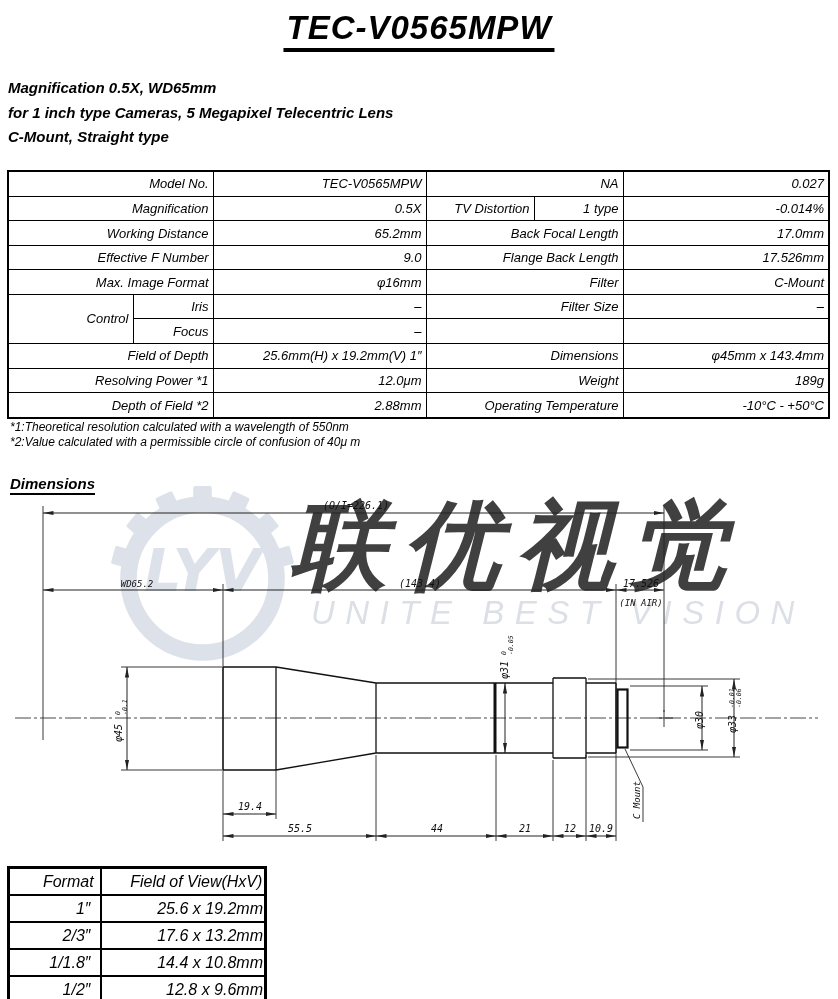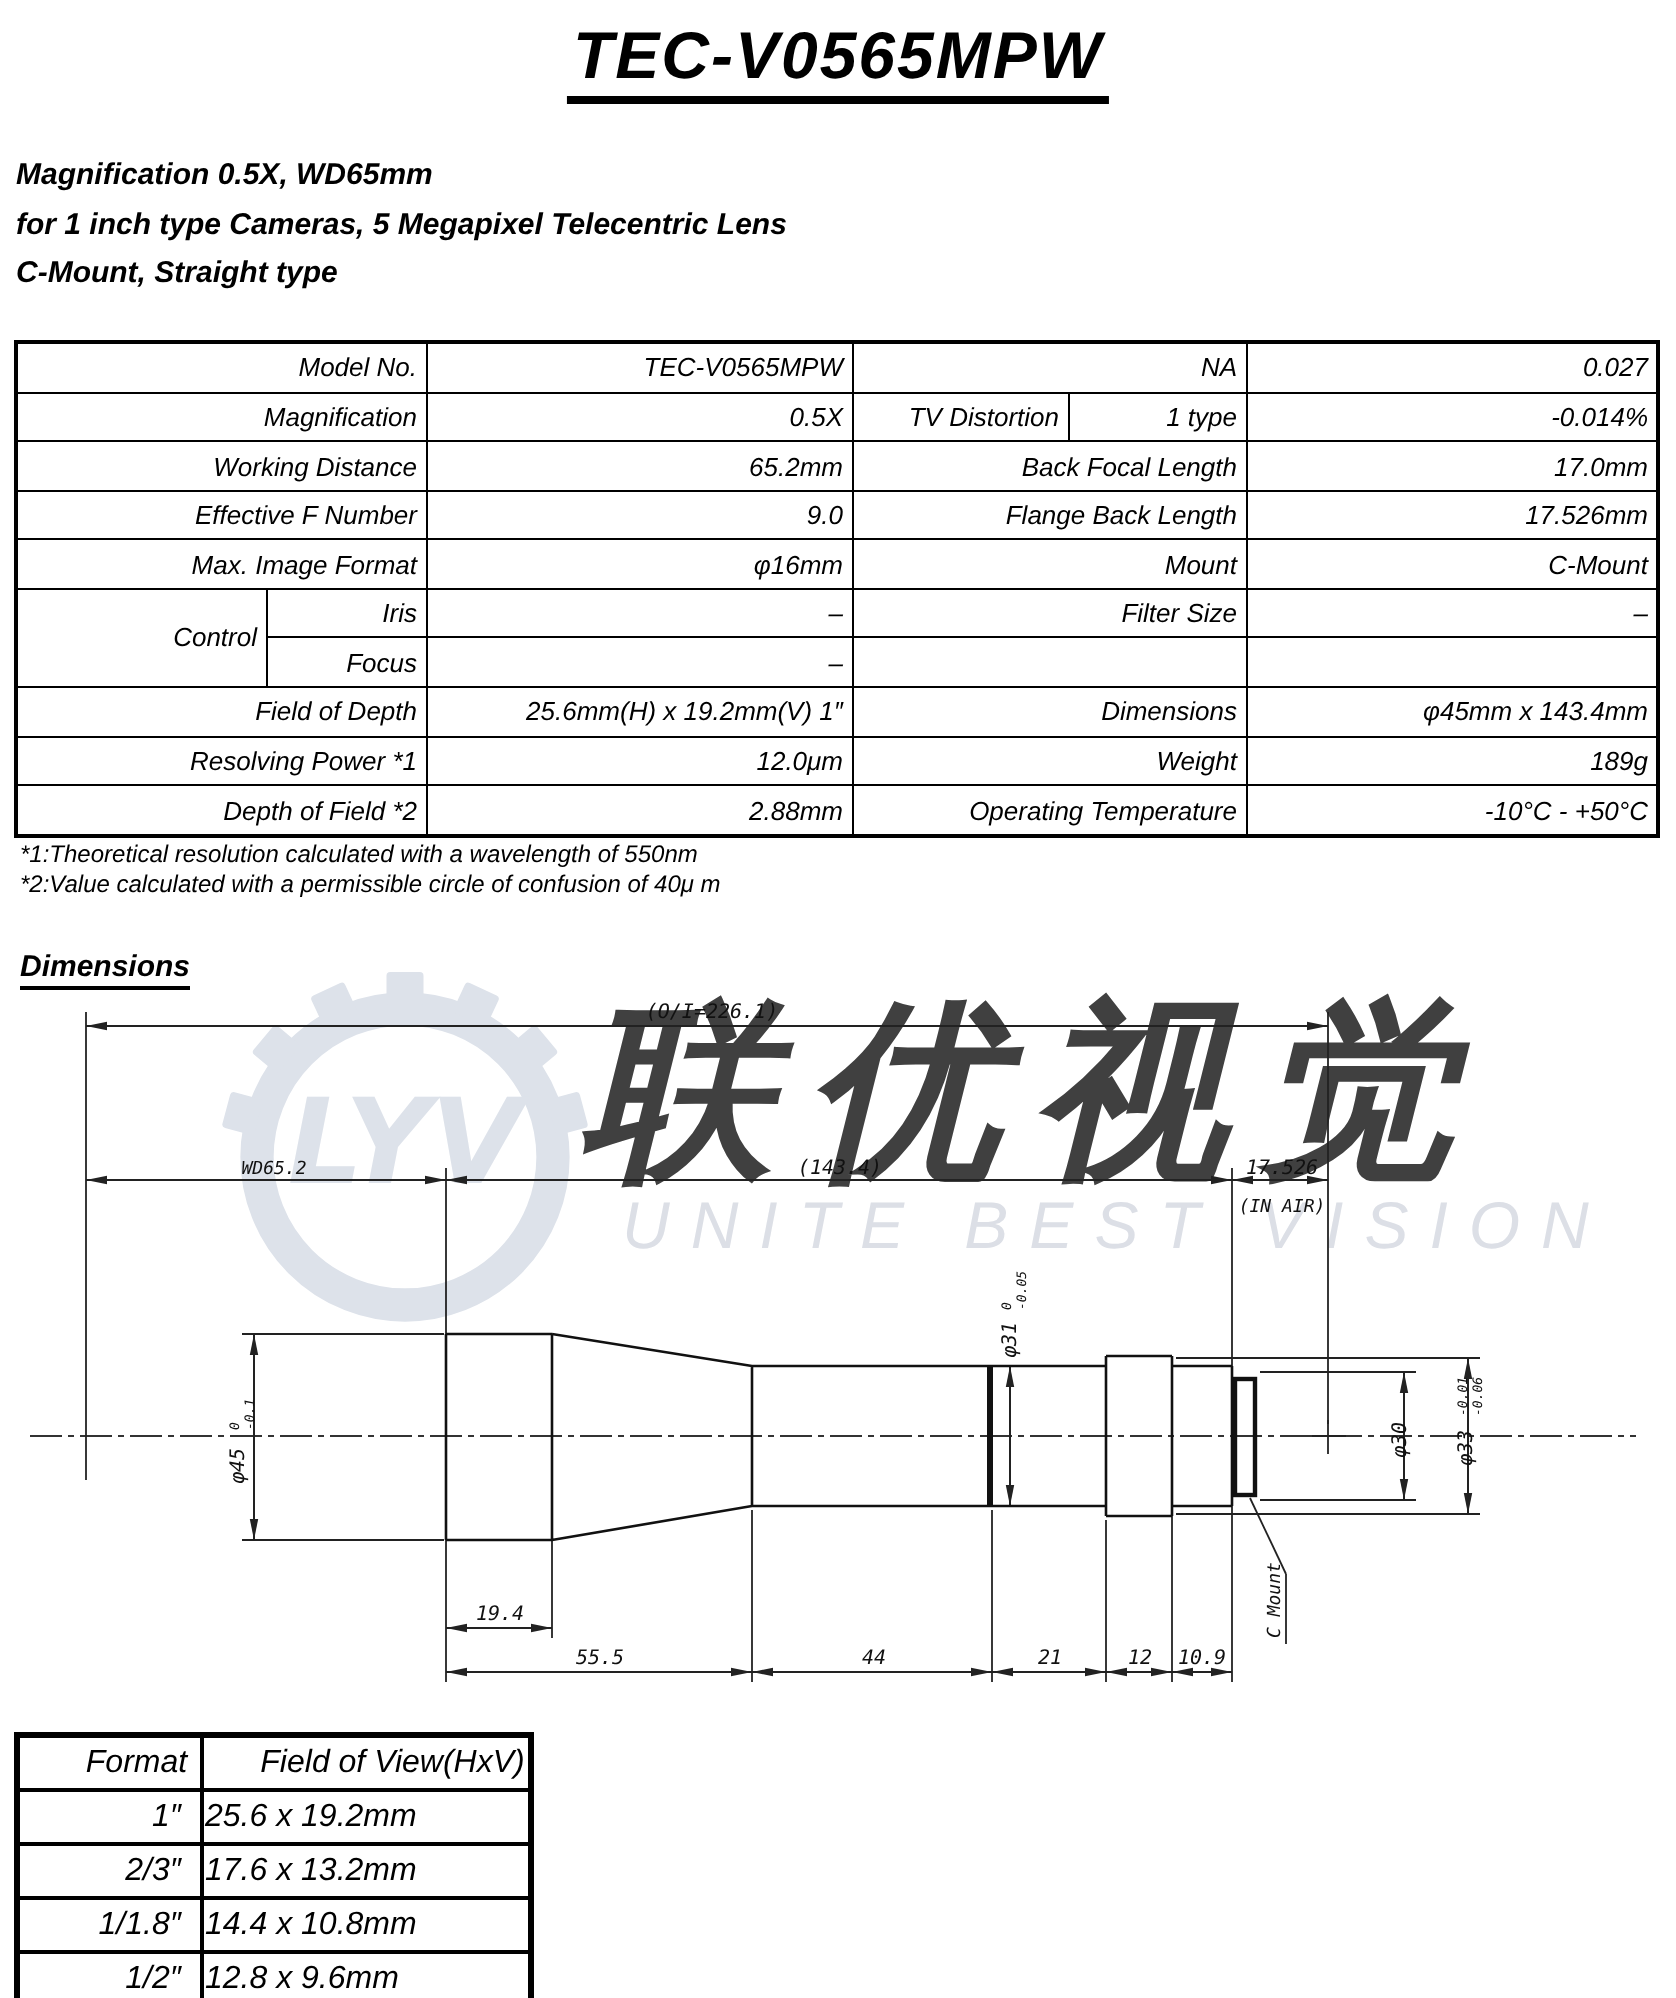"Mount" td { text: Mount -> Filter }
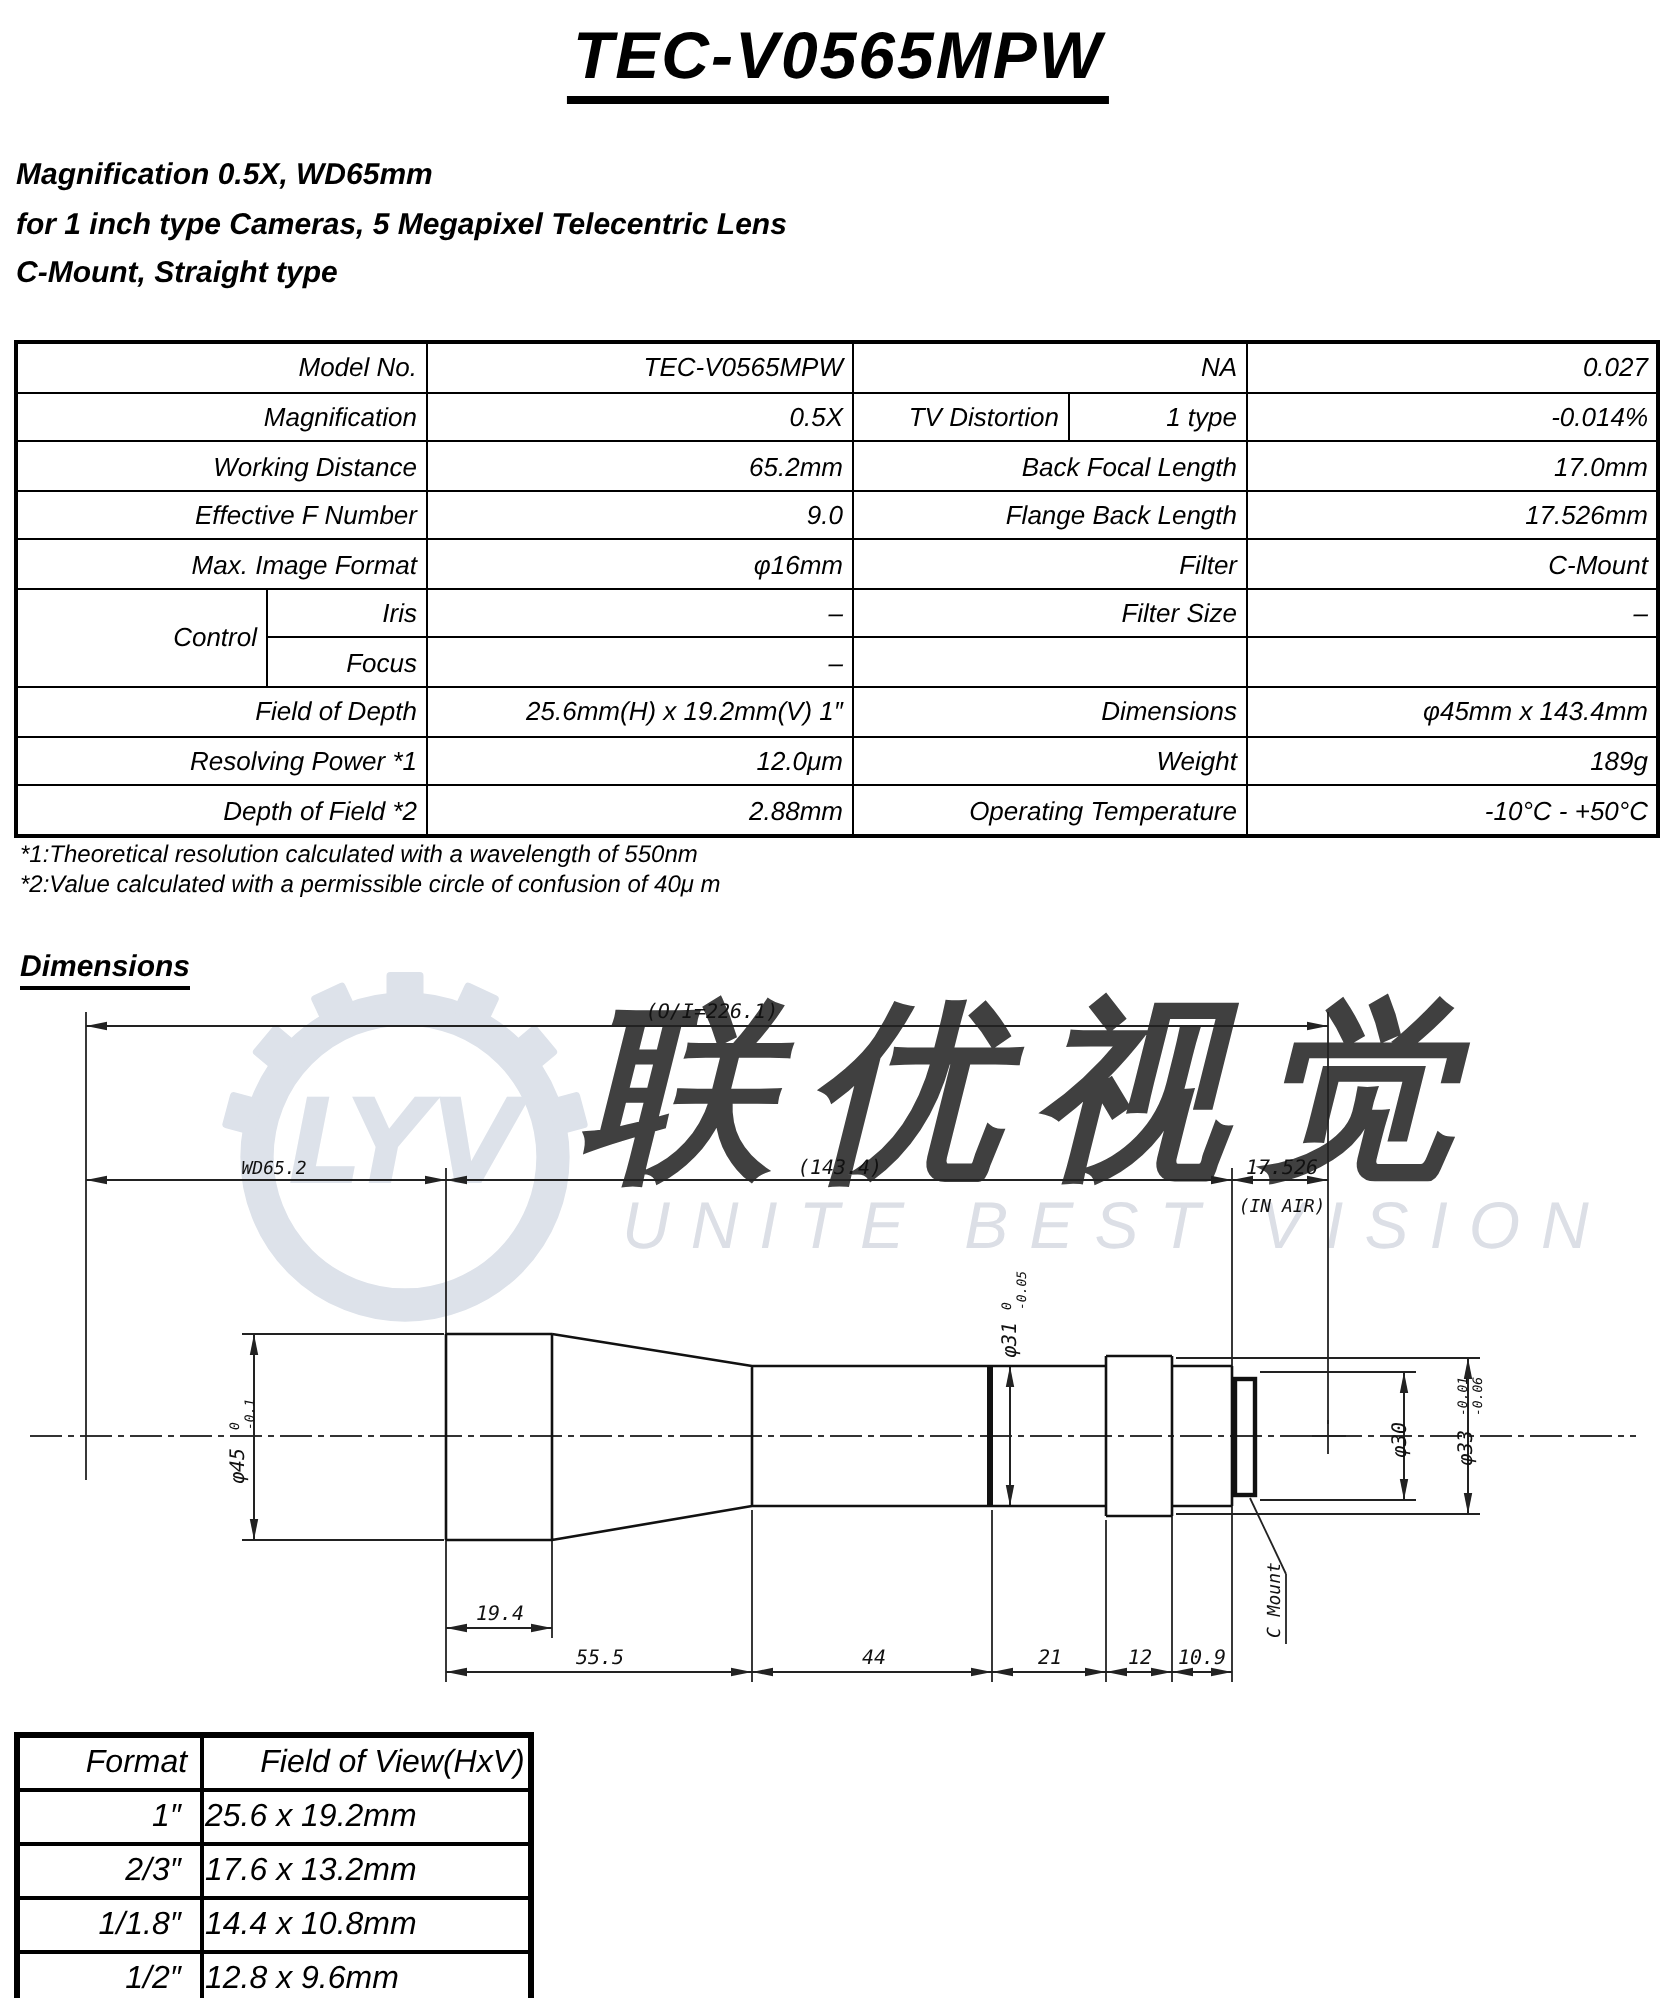"25.6 x 19.2mm" table.fov td.fov { text-align: left -> right }
